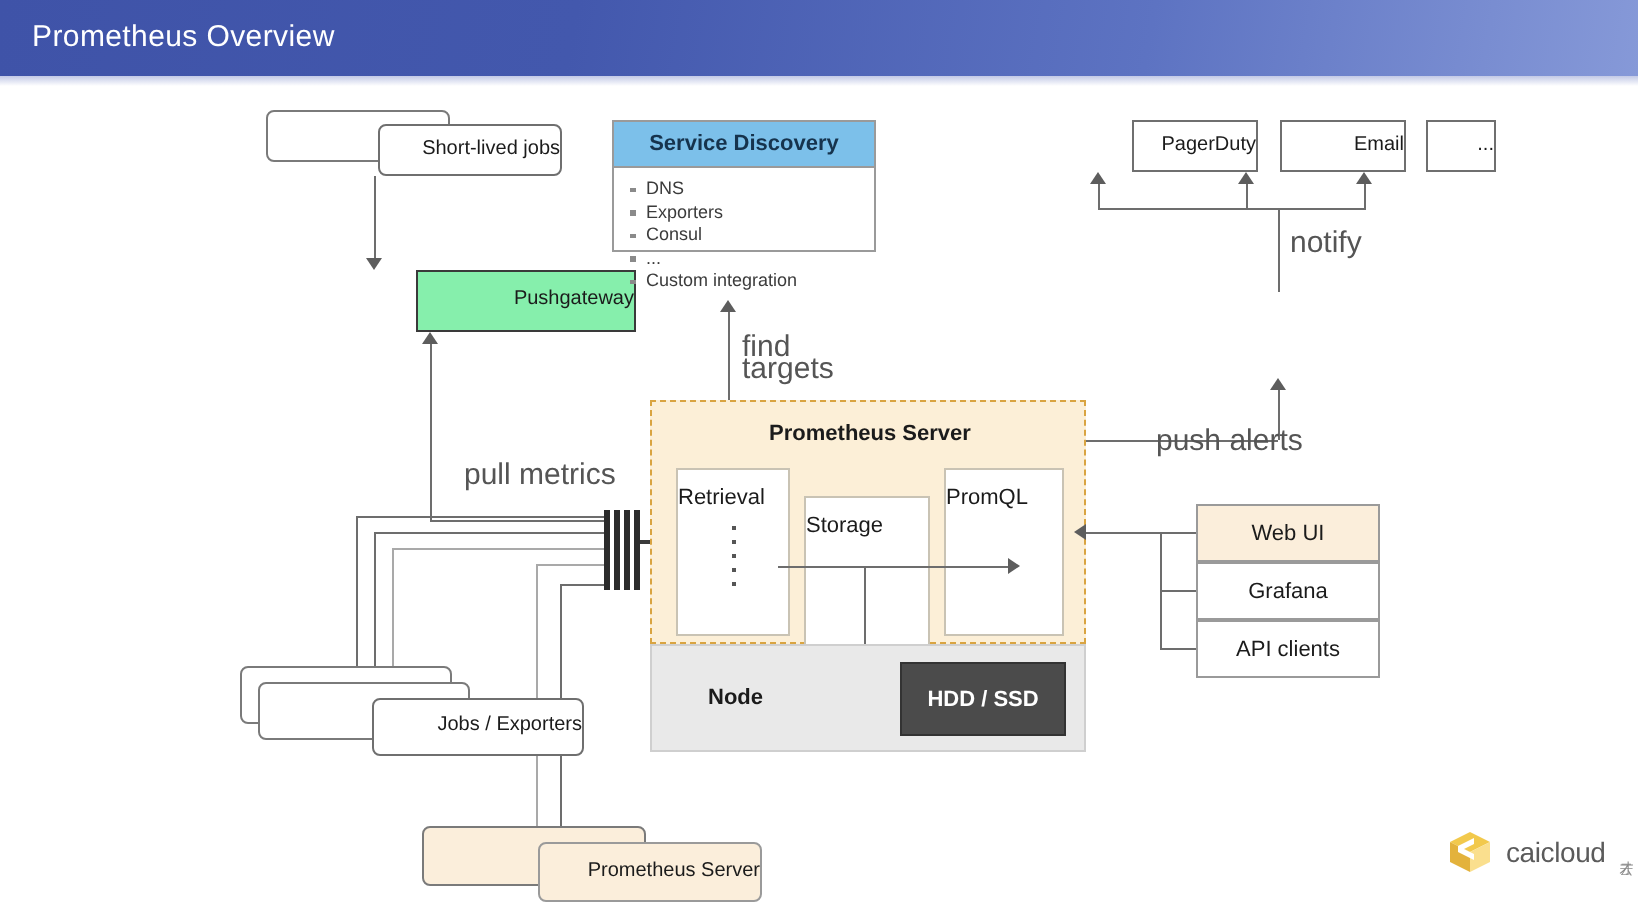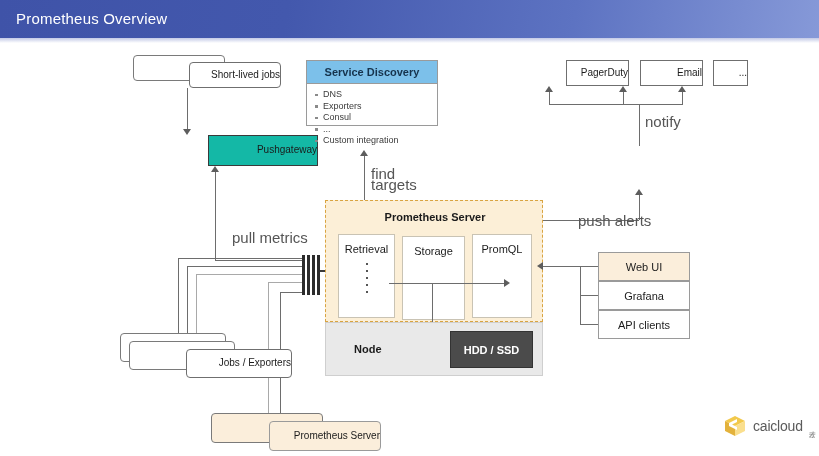"Pushgateway" .box-cream { background: #14b8a6 -> #86efac }
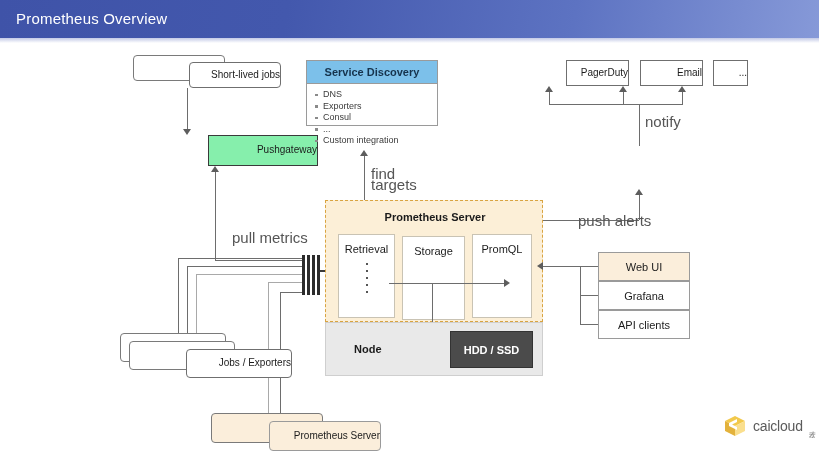"Retrieval" .inner-box .lbl { text-align: center -> left }
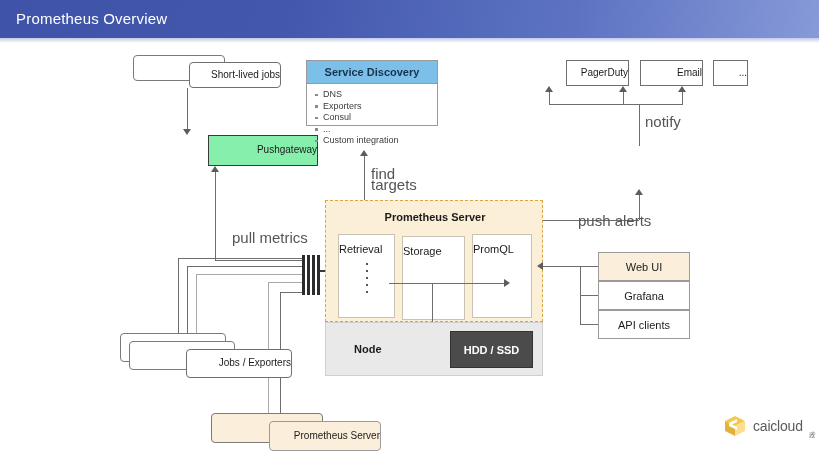"Storage" div.inner-box { top: 236px -> 248px }
